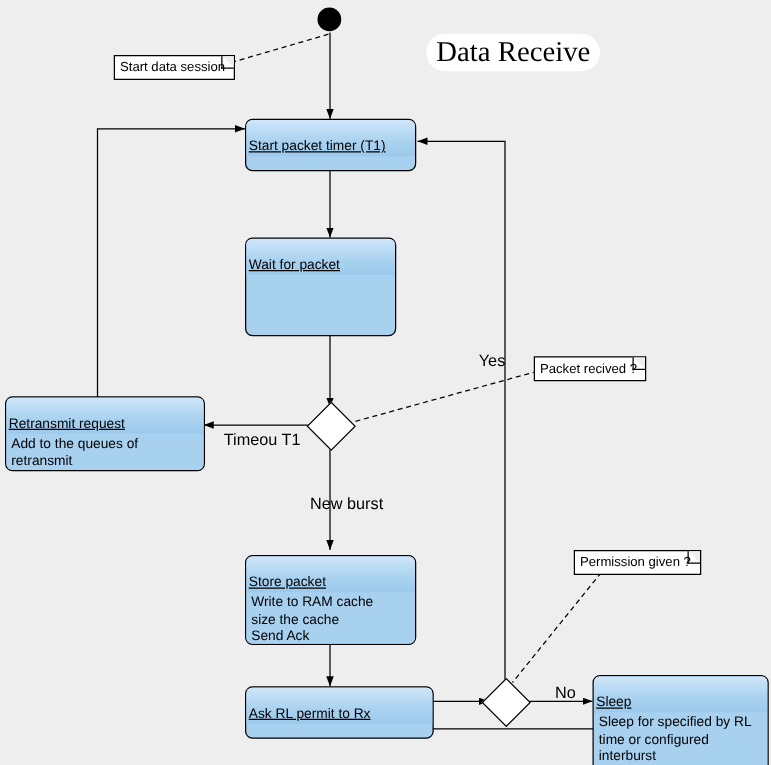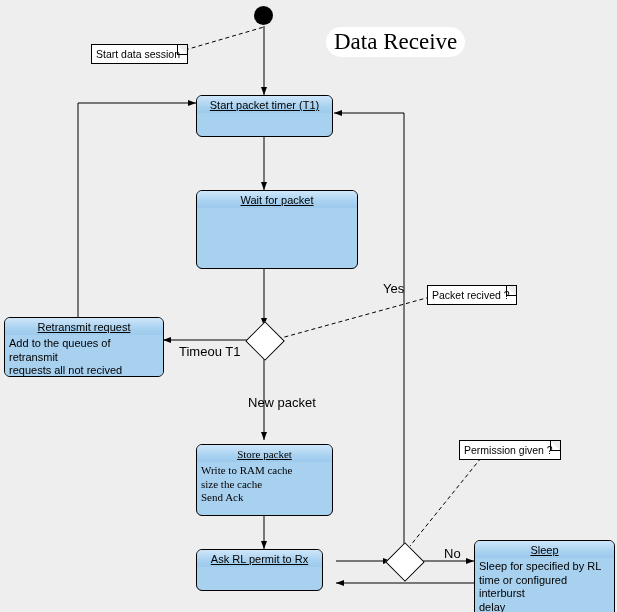"Data Receive" div { left: 326px -> 341px }
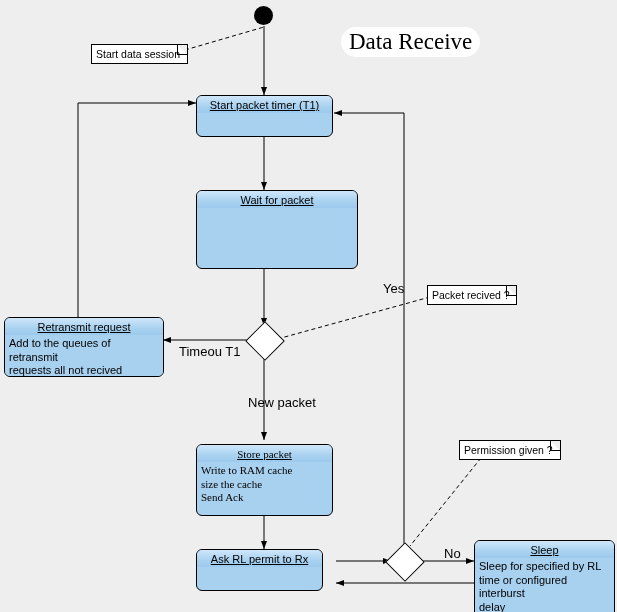"Start packet timer (T1)" .node .title { padding: 3px 2px 2px 2px -> 15px 2px 2px 2px; text-align: center -> left }
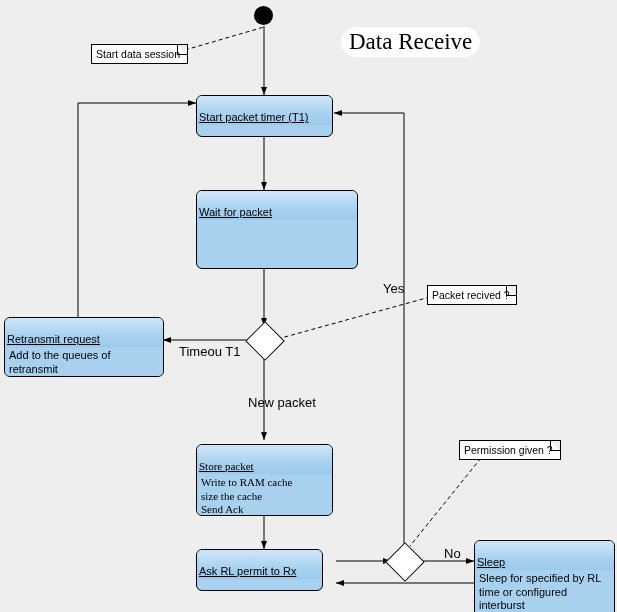"Wait for packet" div.node { width: 162px -> 121px }
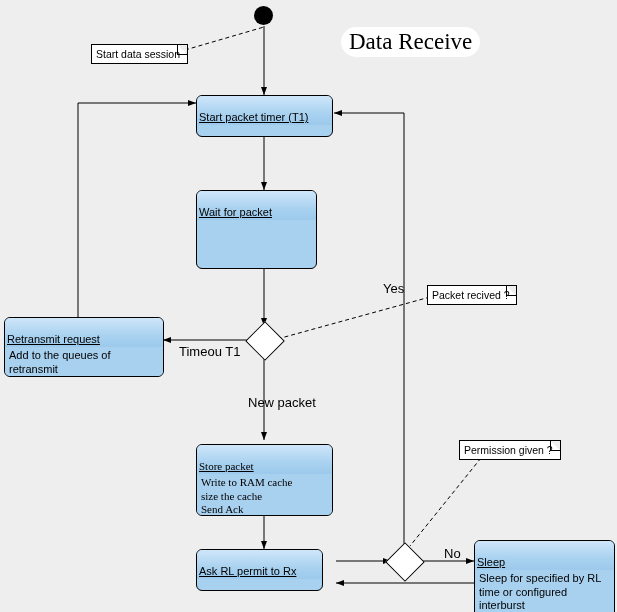"New packet" div.edge-label { text: packet -> burst }
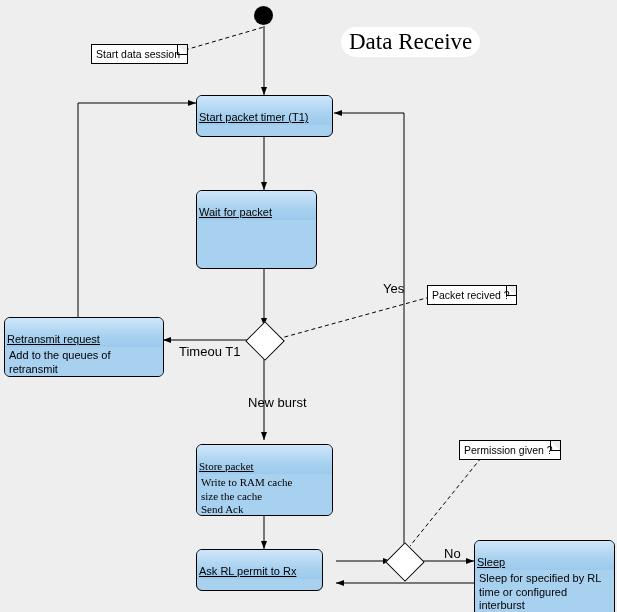"Store packet" div.node { font-family: Liberation Serif, serif -> none }
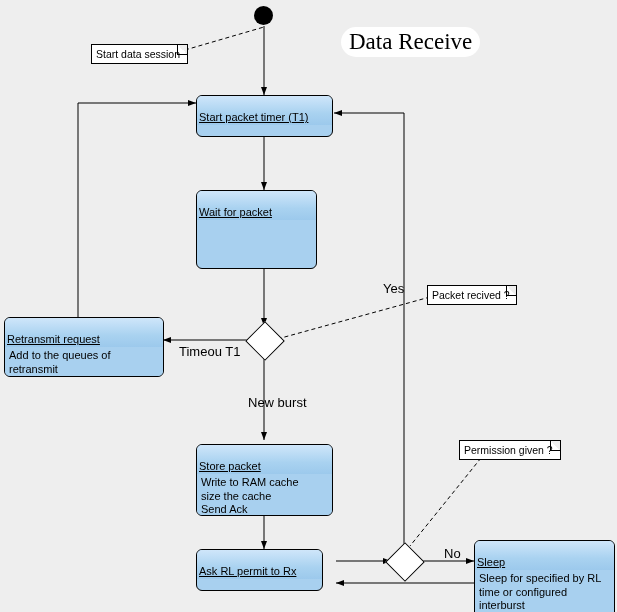"Ask RL permit to Rx" div.node { width: 127px -> 151px }
